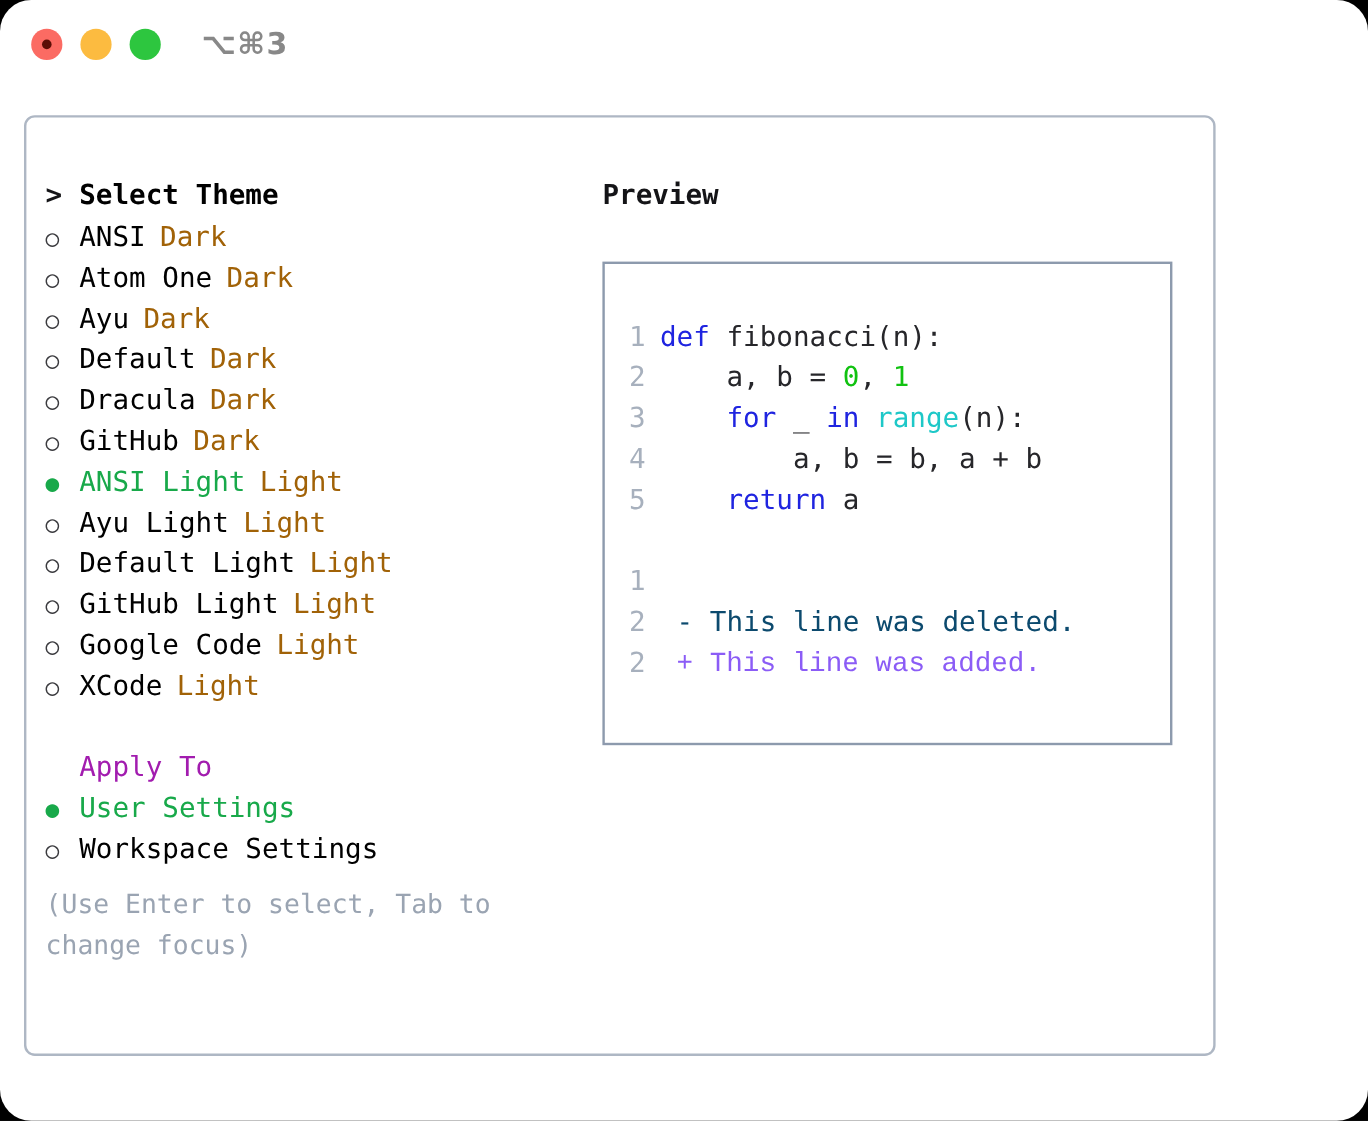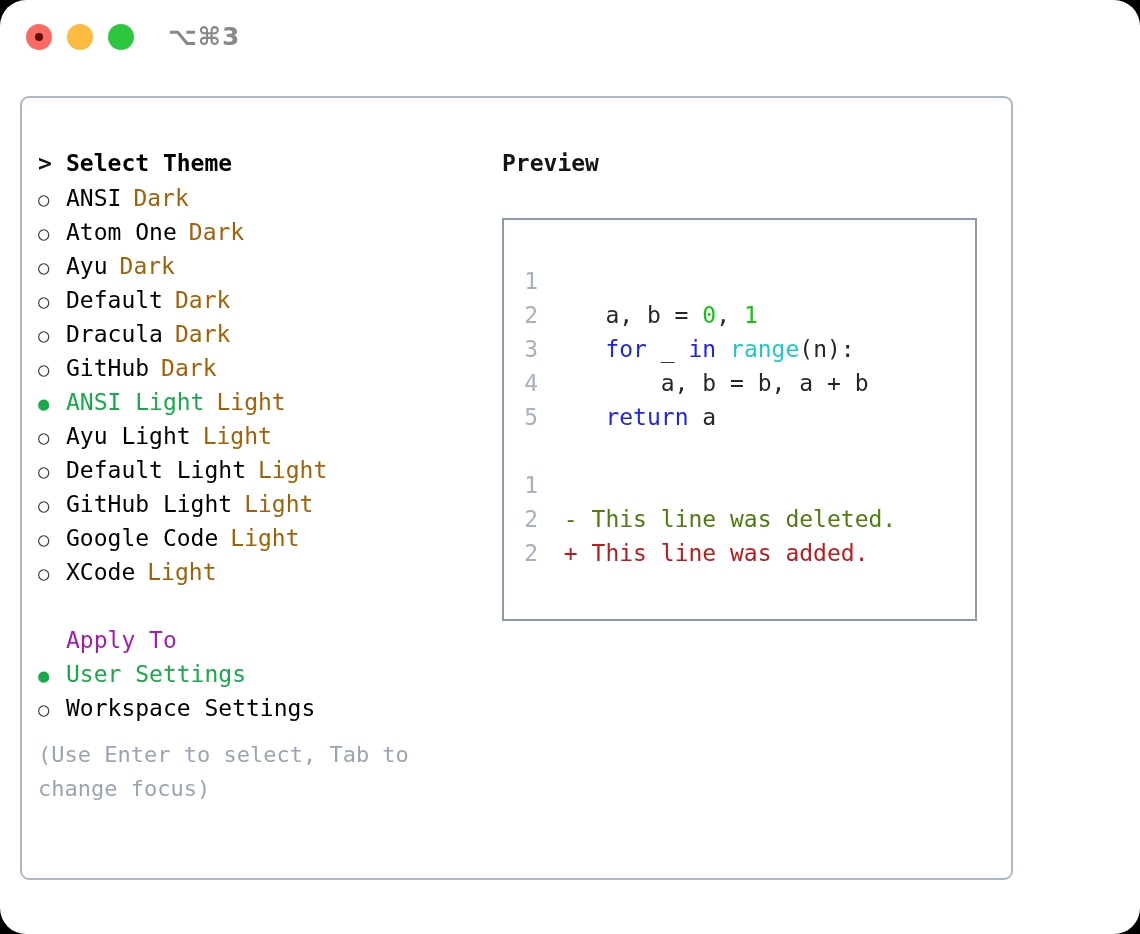"def fibonacci(n):" span.codetext { html: none -> <span><span>def</span><span> fibonacci(n):</span></span> }
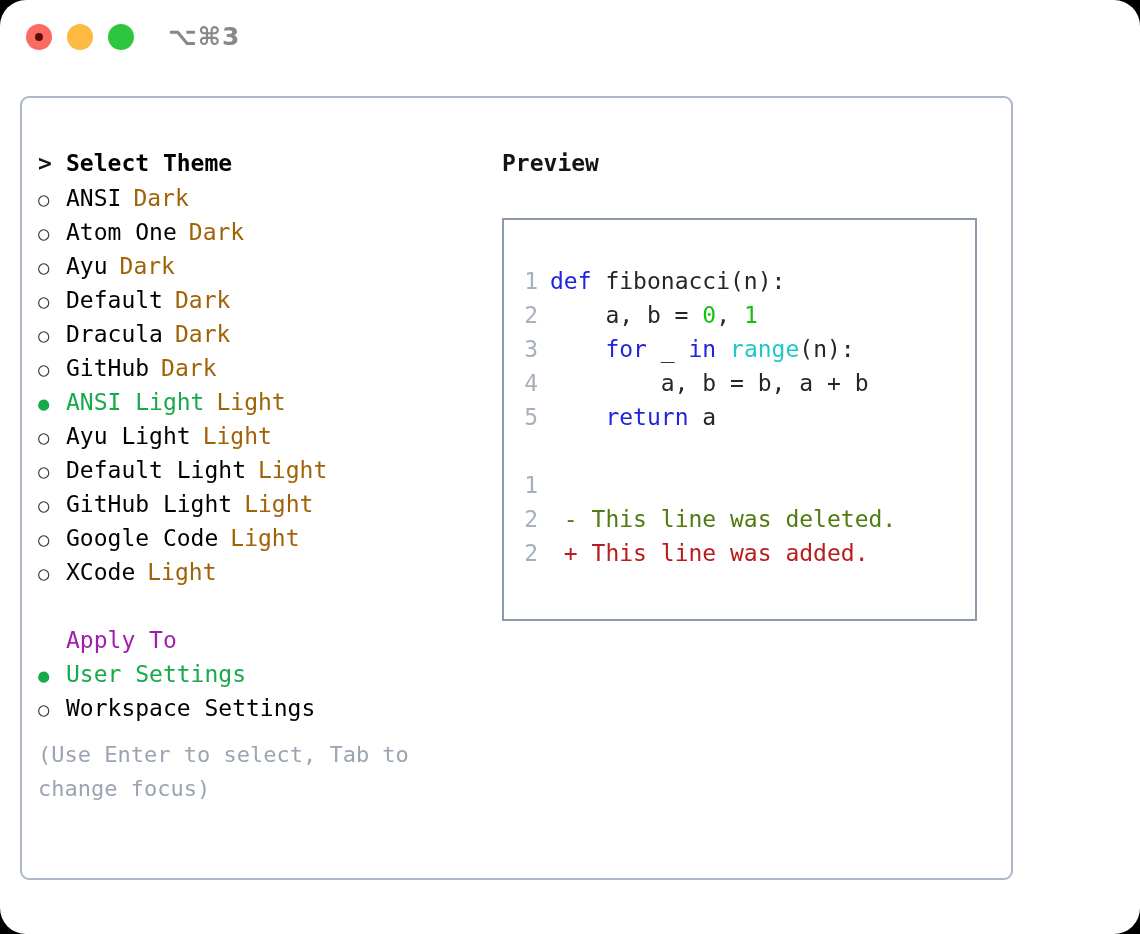"- This line was deleted." .diff-del { color: #4d7c0f -> #0c4a6e }
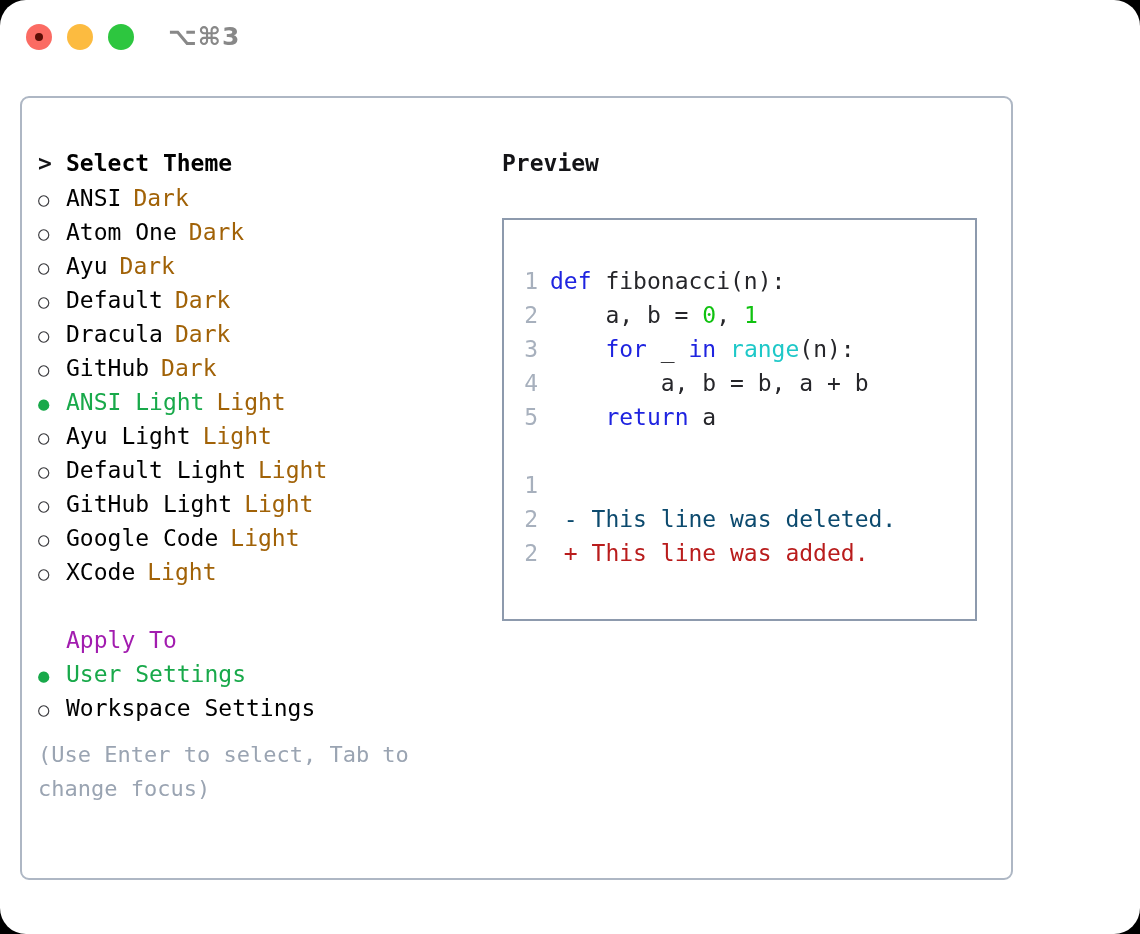"+ This line was added." .diff-add { color: #b91c1c -> #8b5cf6; font-family: none -> Liberation Mono, monospace }
